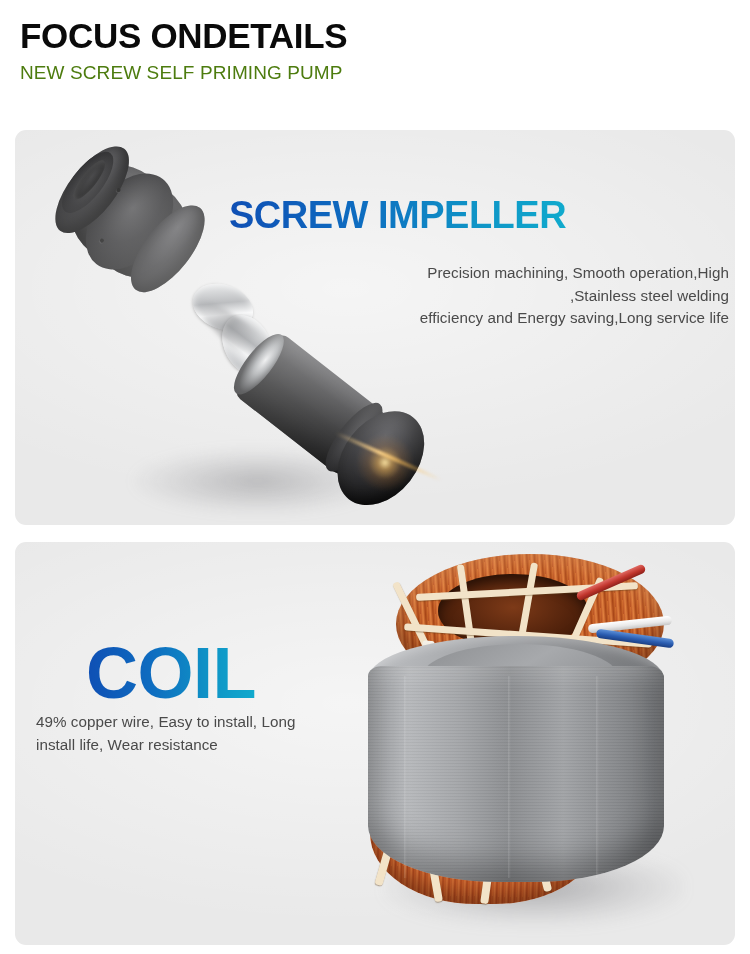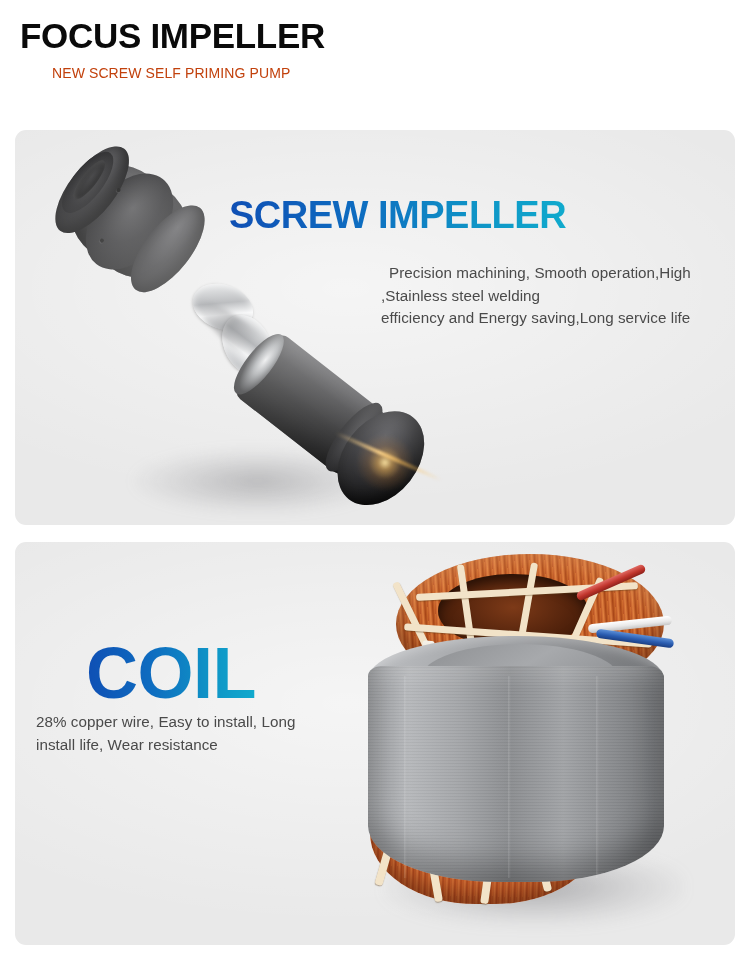"FOCUS IMPELLER" div.header-title { text: IMPELLER -> ONDETAILS }
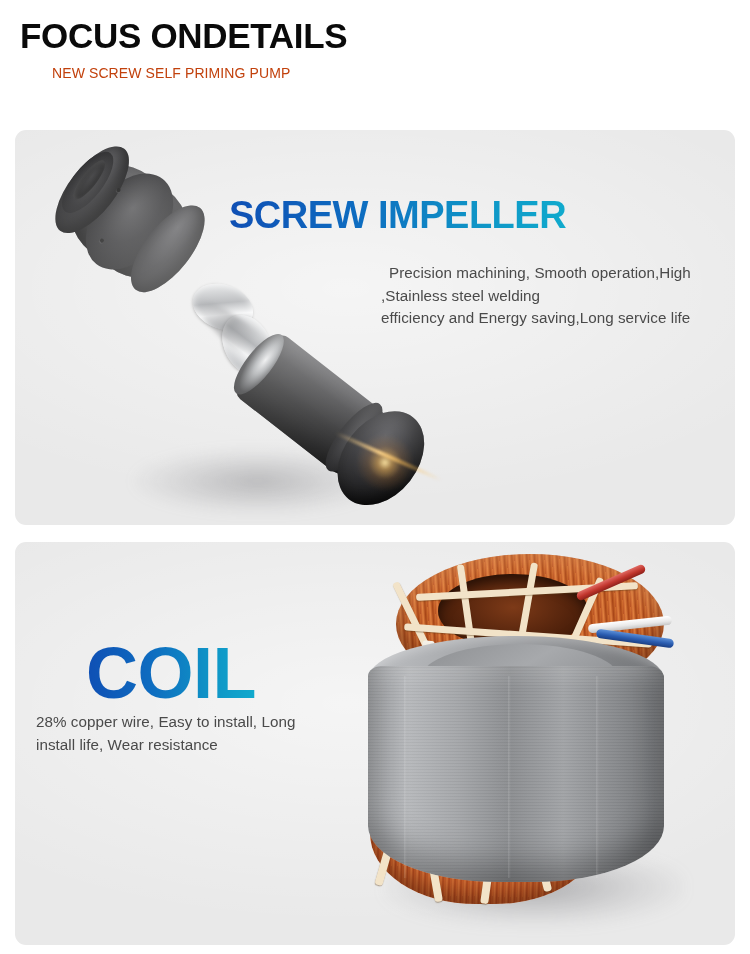"NEW SCREW SELF PRIMING PUMP" .header-subtitle { color: #c2410c -> #4d7c0f; font-size: 14px -> 19px; margin-left: 32px -> none }
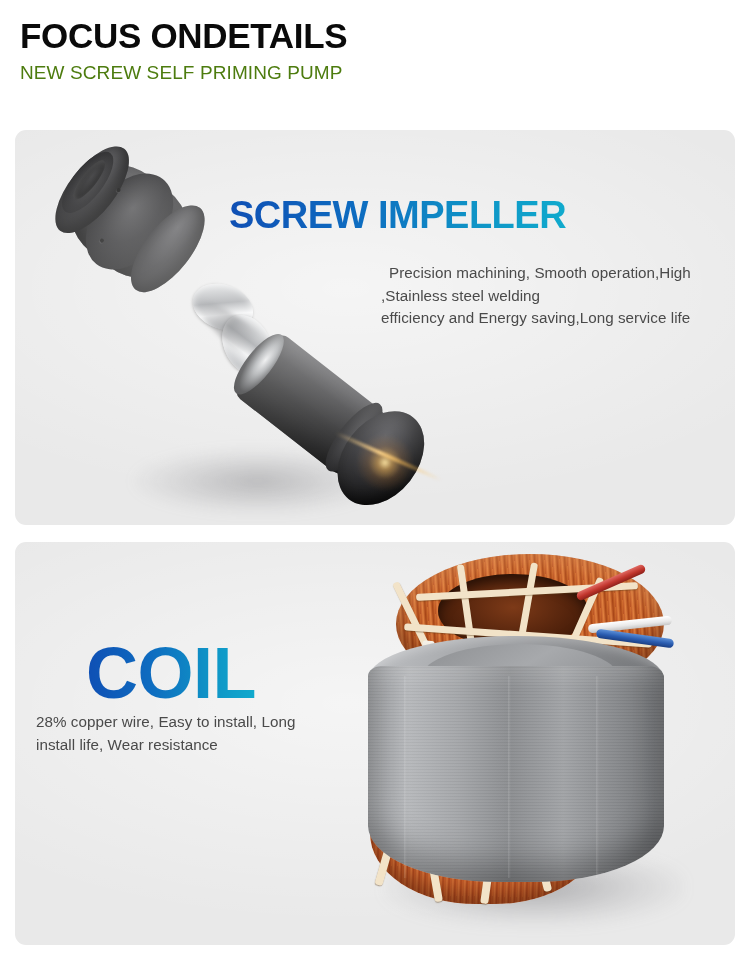"Precision machining, Smooth" #impeller-desc { text-align: none -> right }
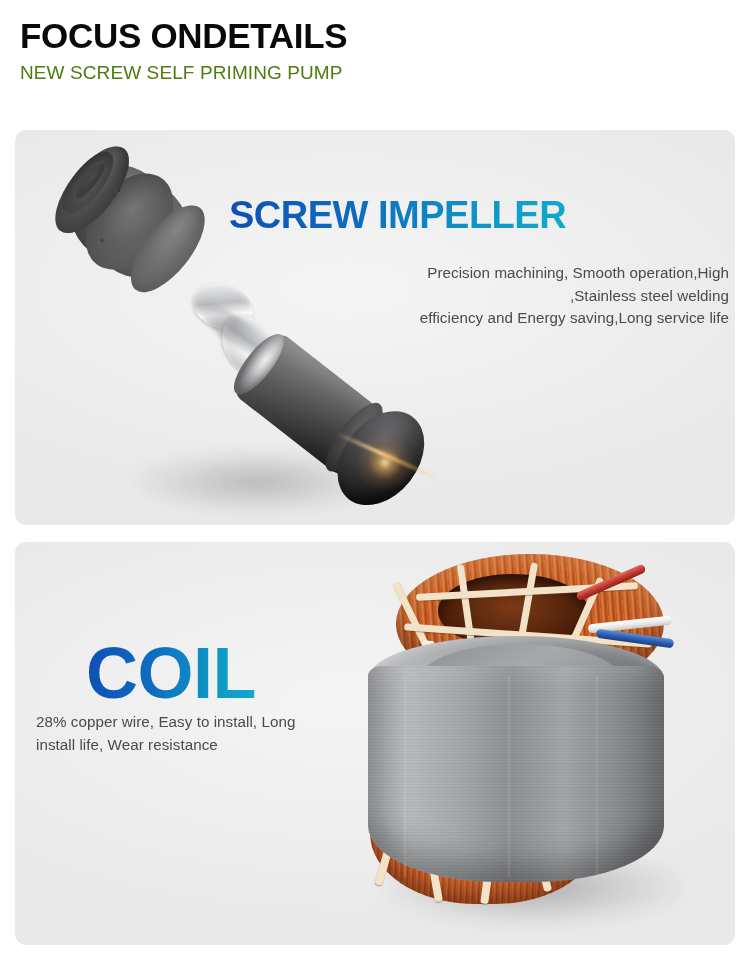"28% copper wire, Easy to" div { text: 28% -> 49% }
